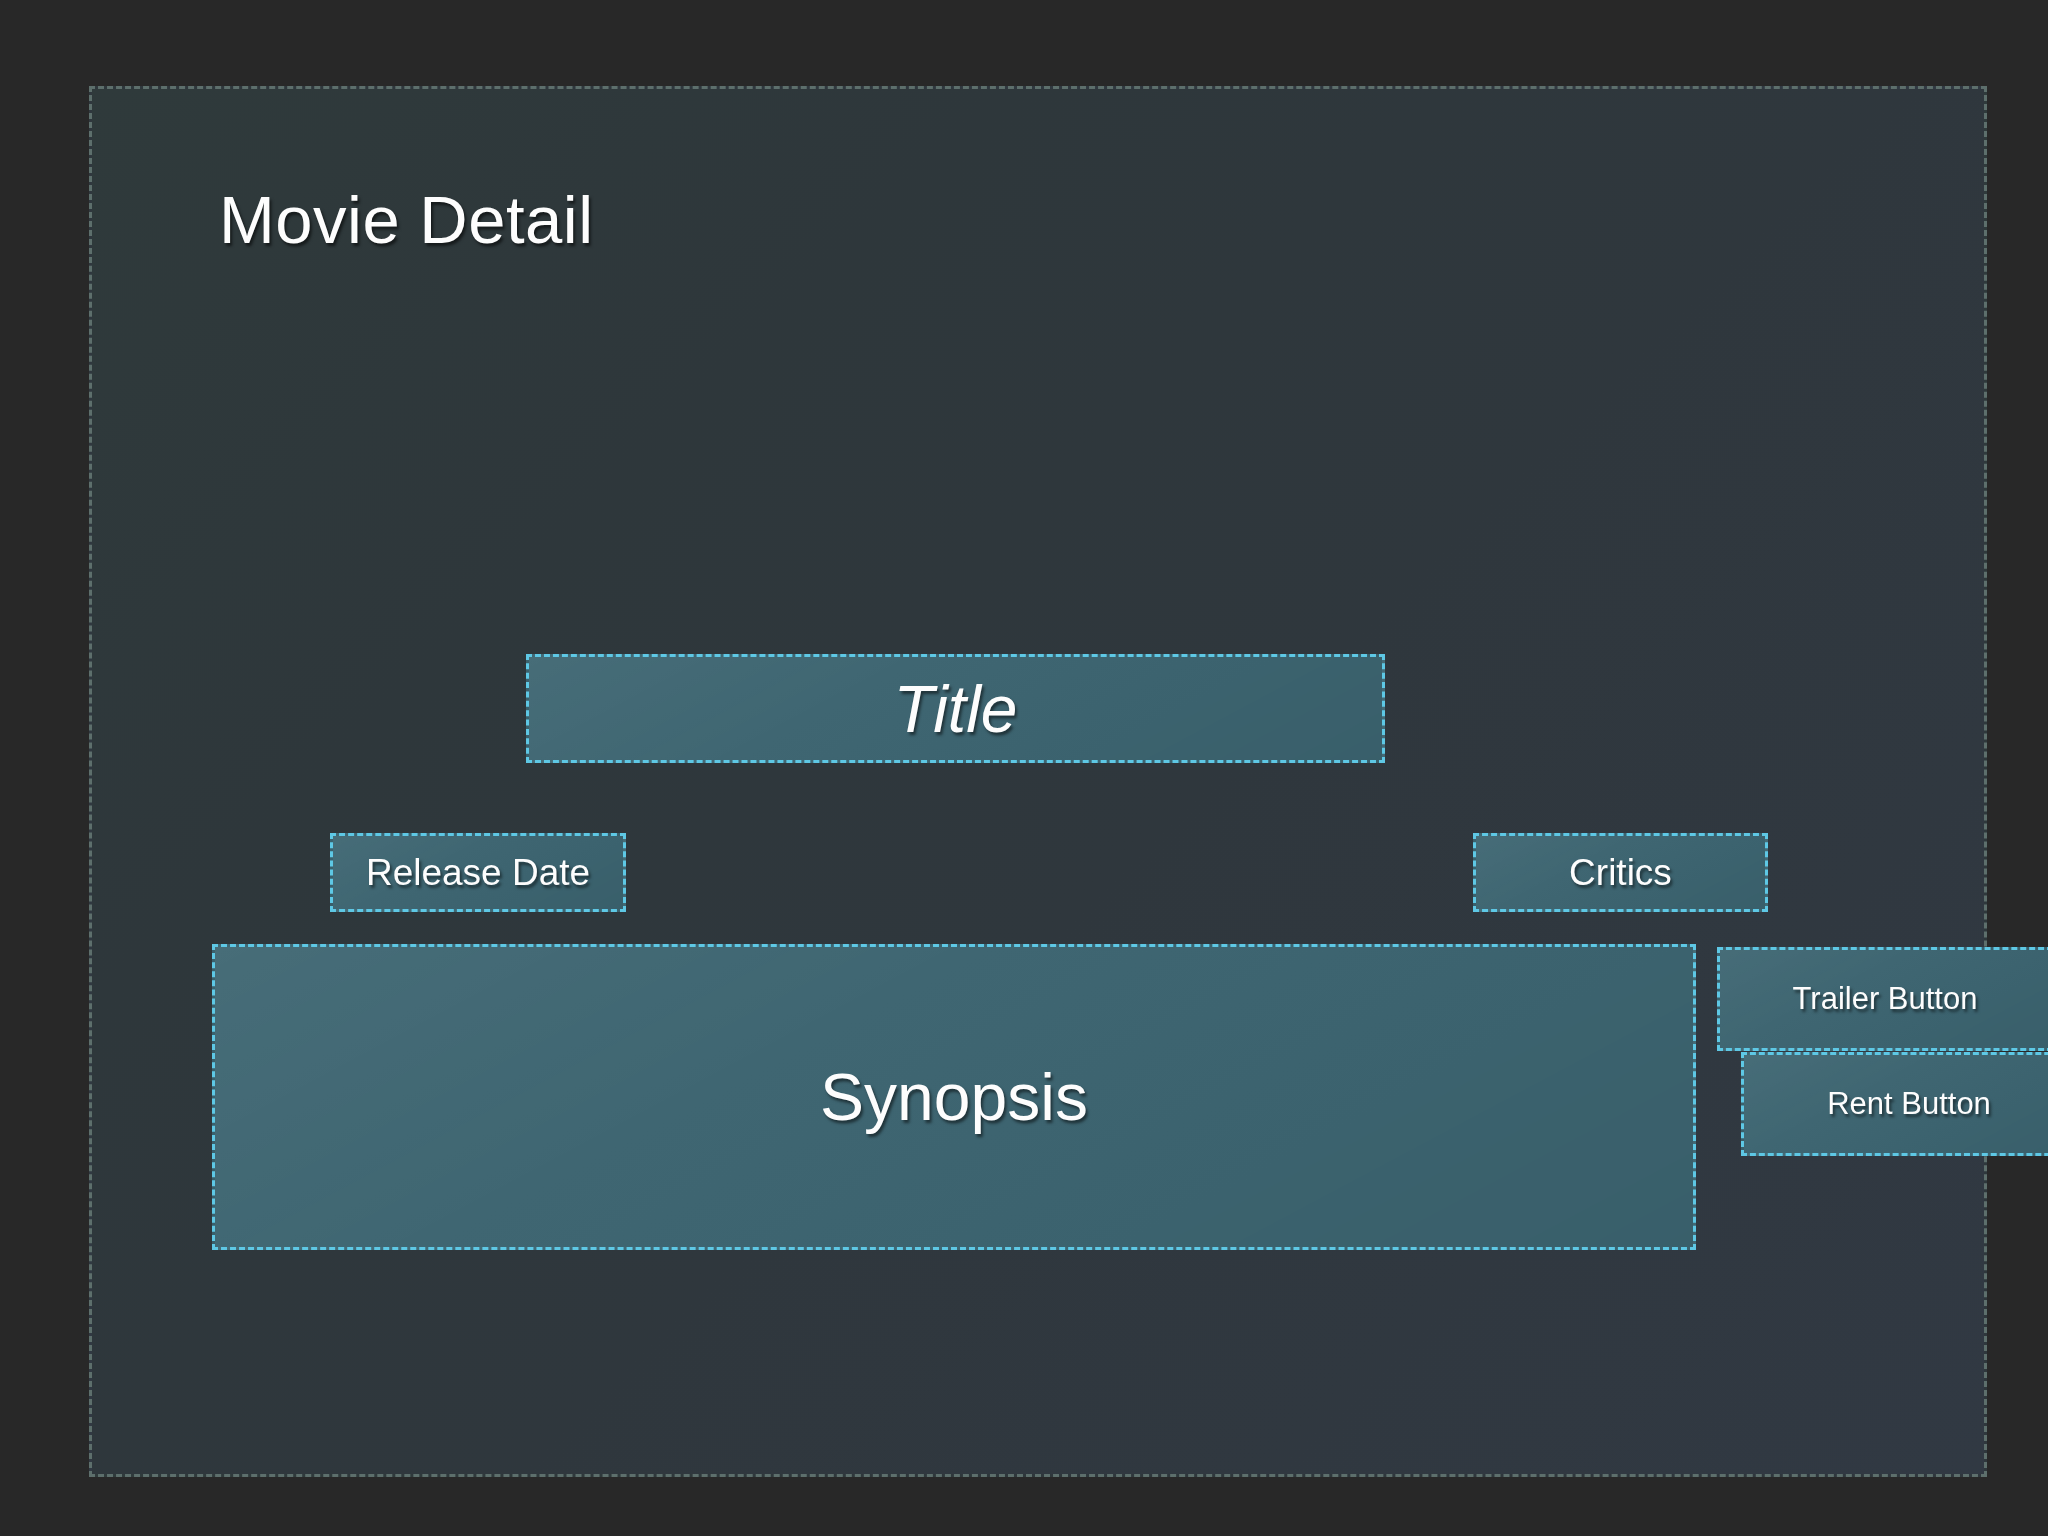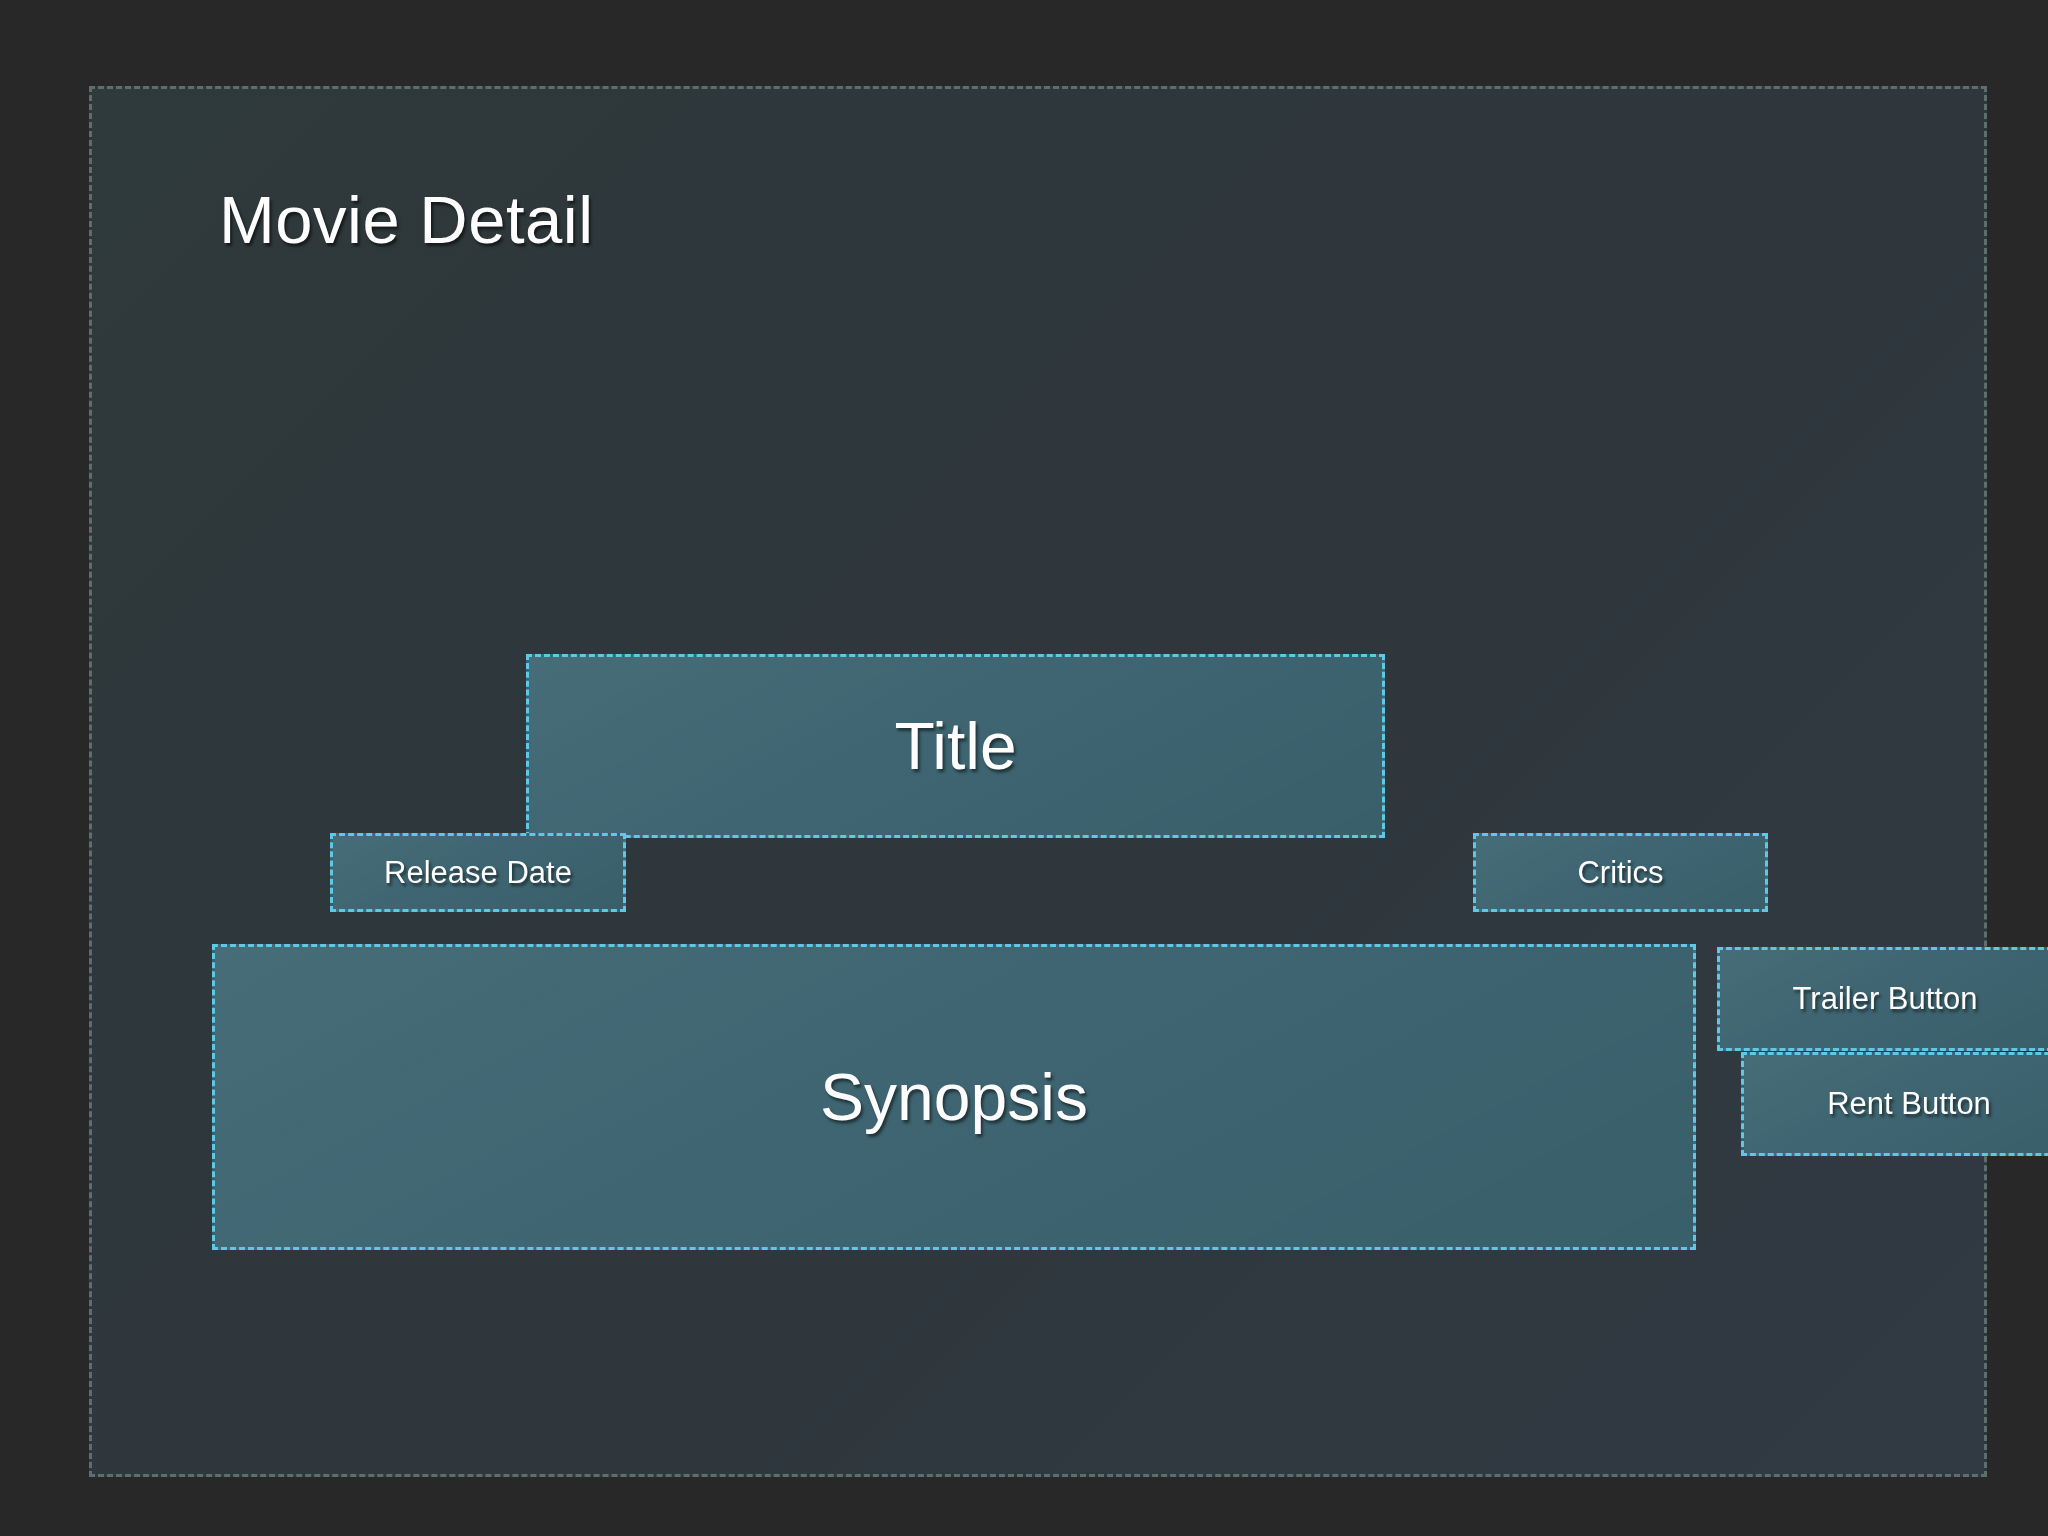"Title" #ph-title { font-style: none -> italic; height: 184px -> 109px }
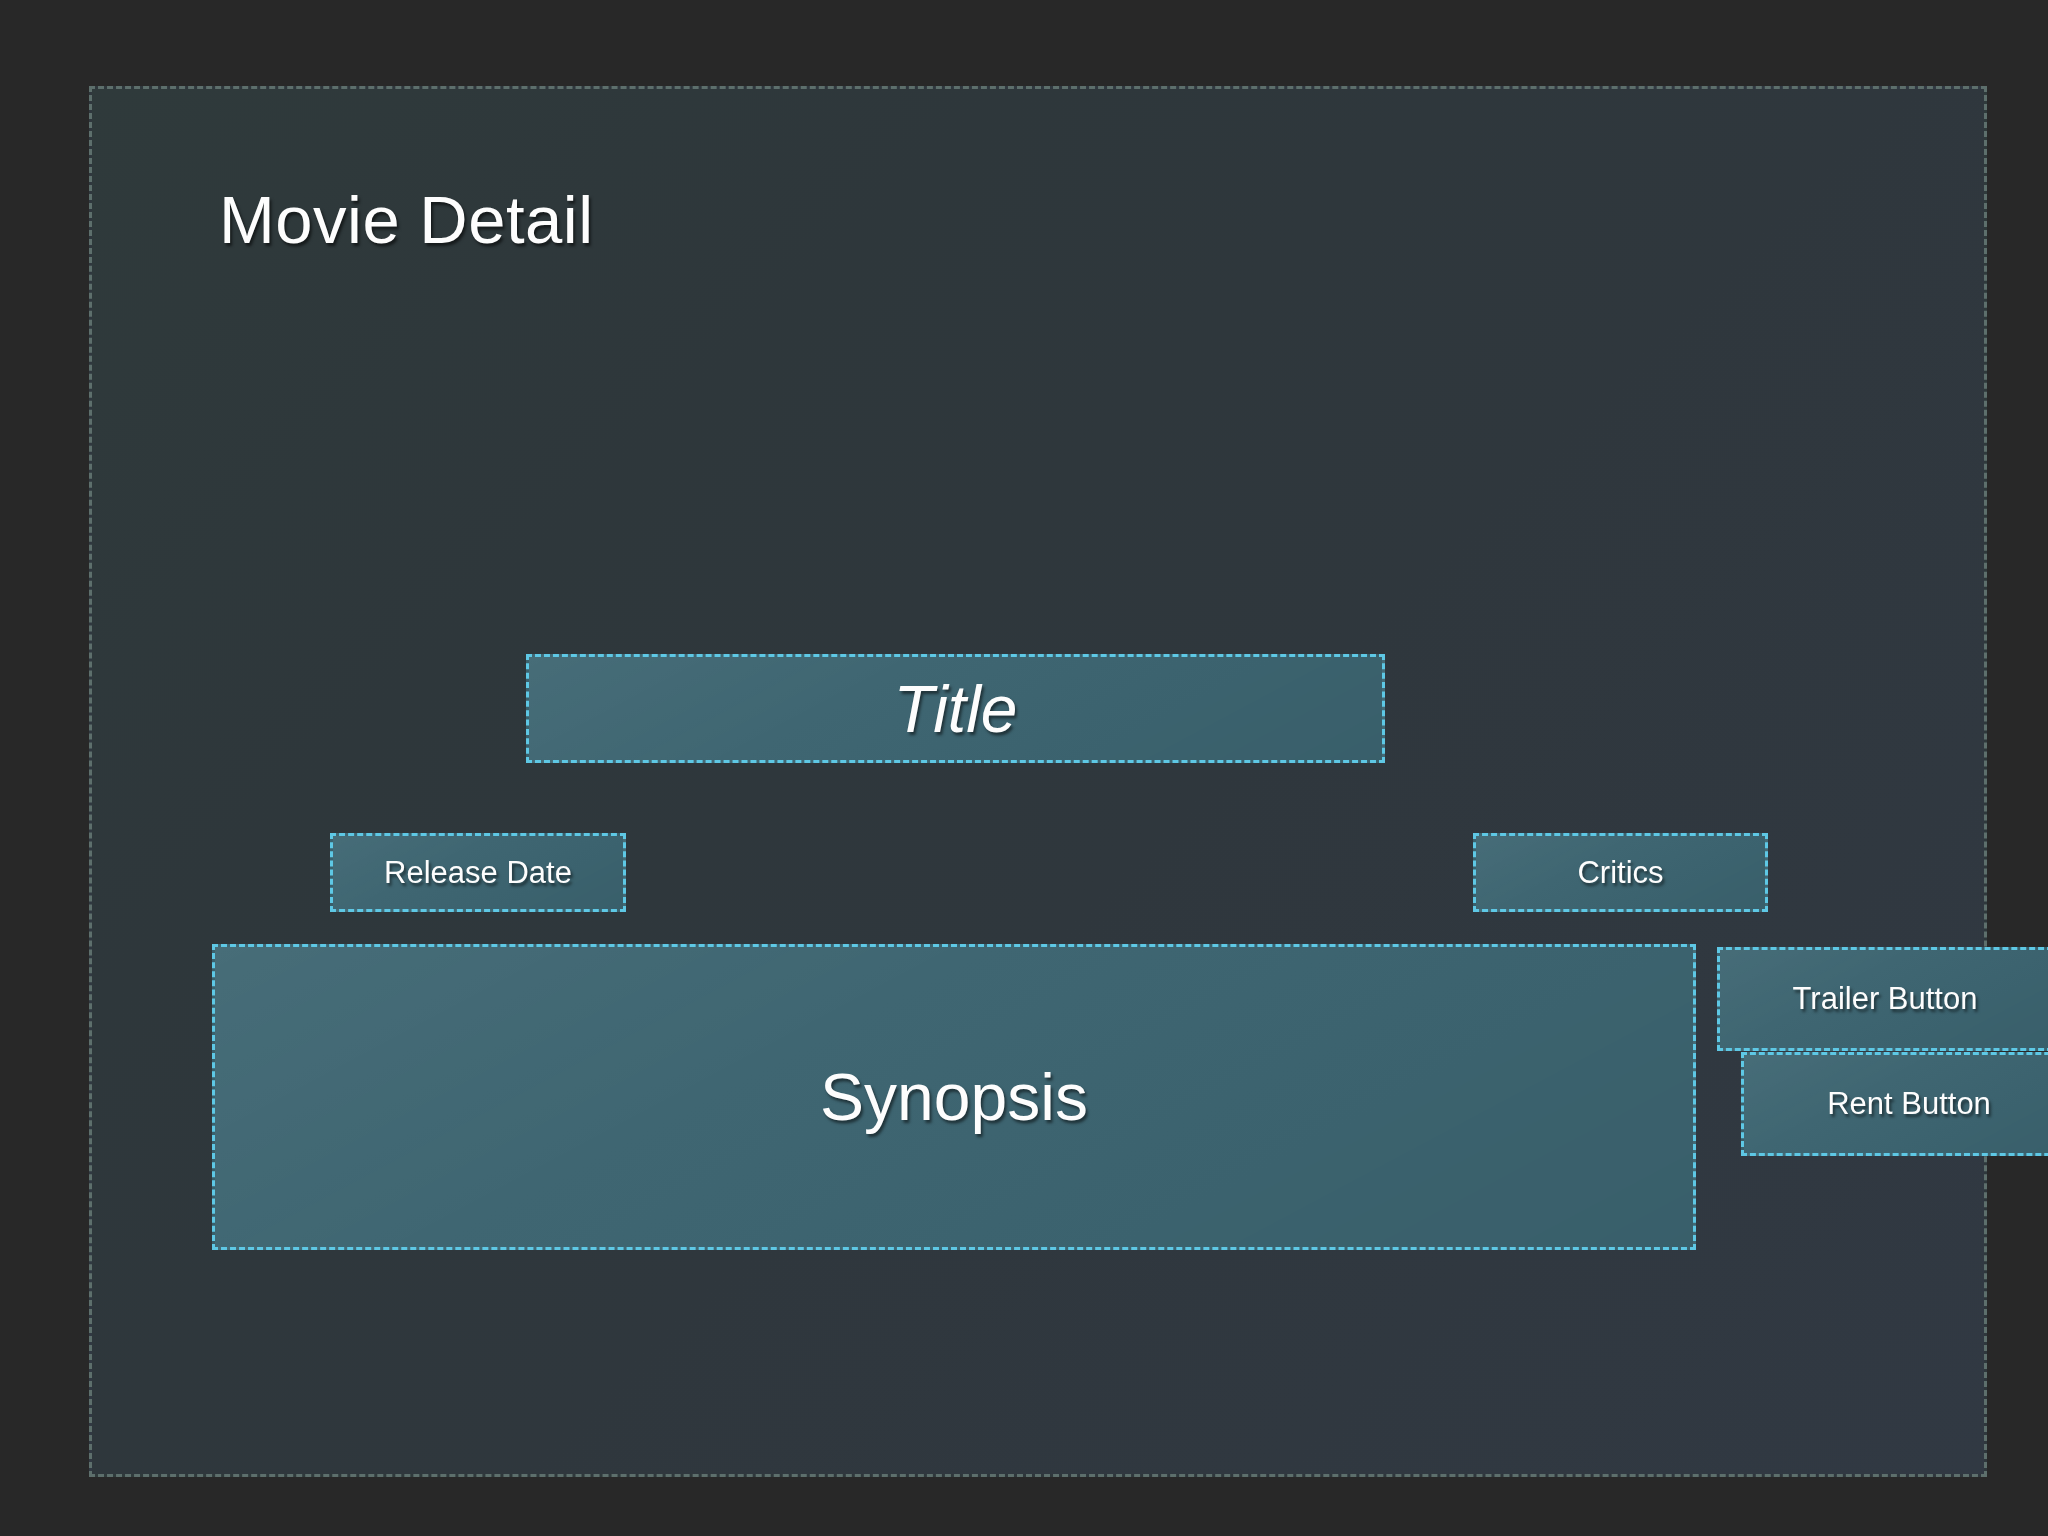"Release Date" .meta { font-size: 31px -> 37px }
